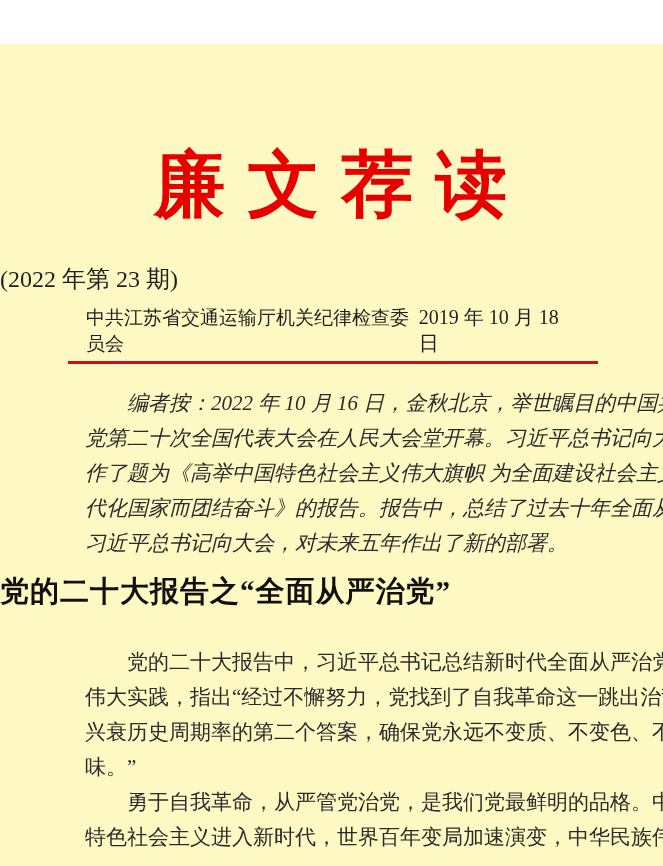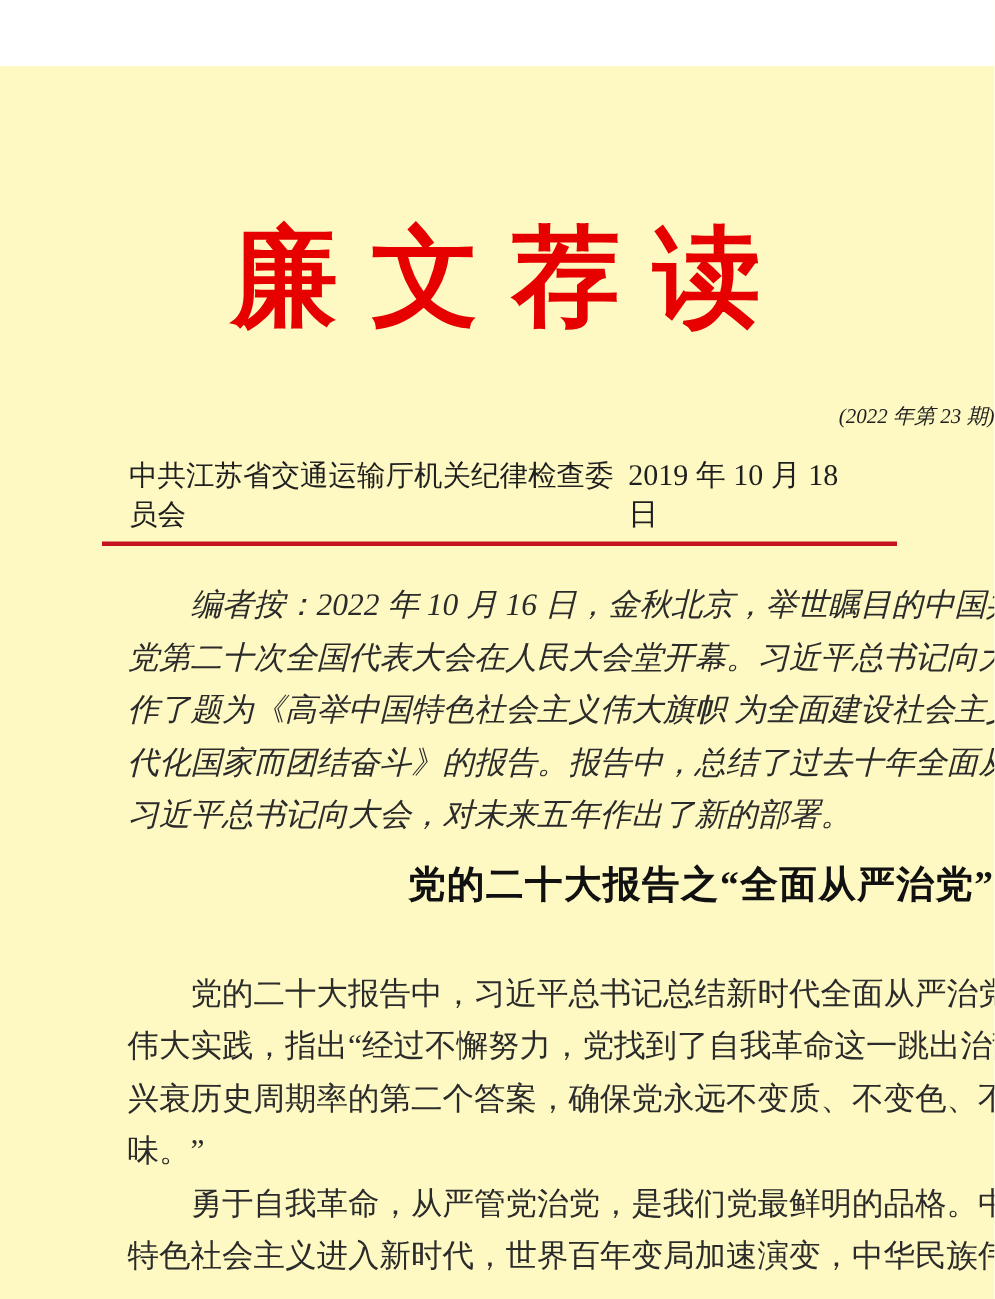"(2022 年第 23 期)" .issue-line { font-size: 14px -> 24px; font-style: italic -> none; text-align: right -> left }
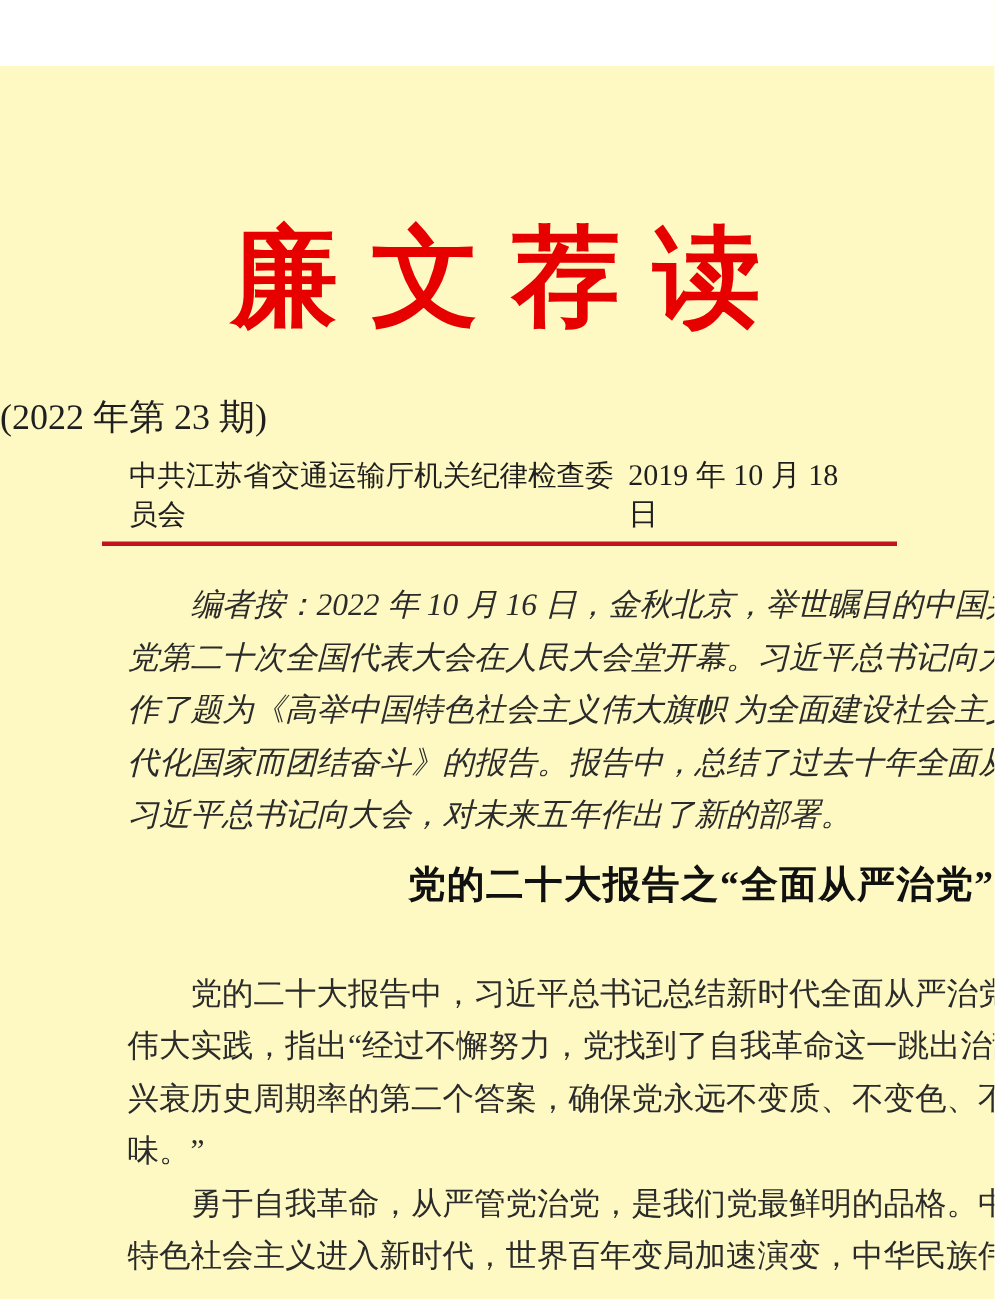"党的二十大报告之“全面从严治党”" .article-title { font-size: 25px -> 29px; text-align: right -> left }
